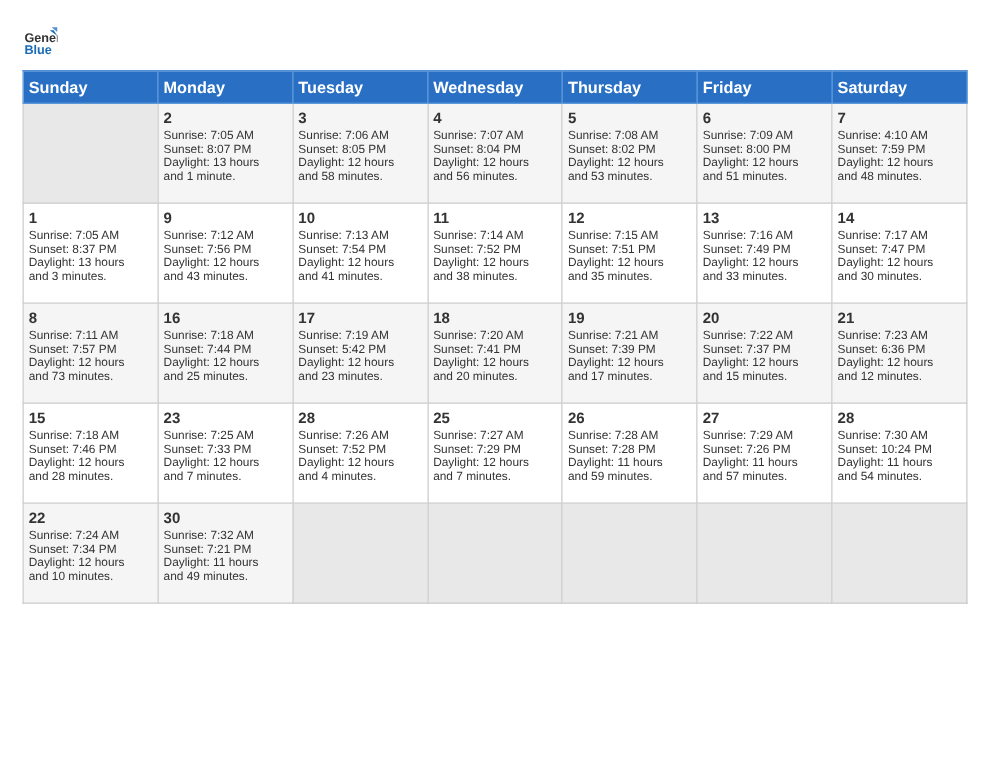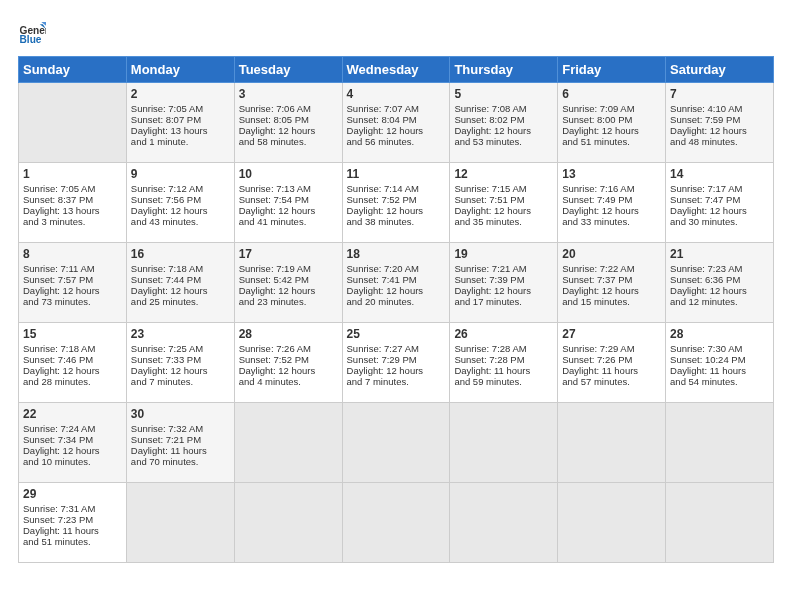"and 70 minutes." div { text: 70 -> 49 }
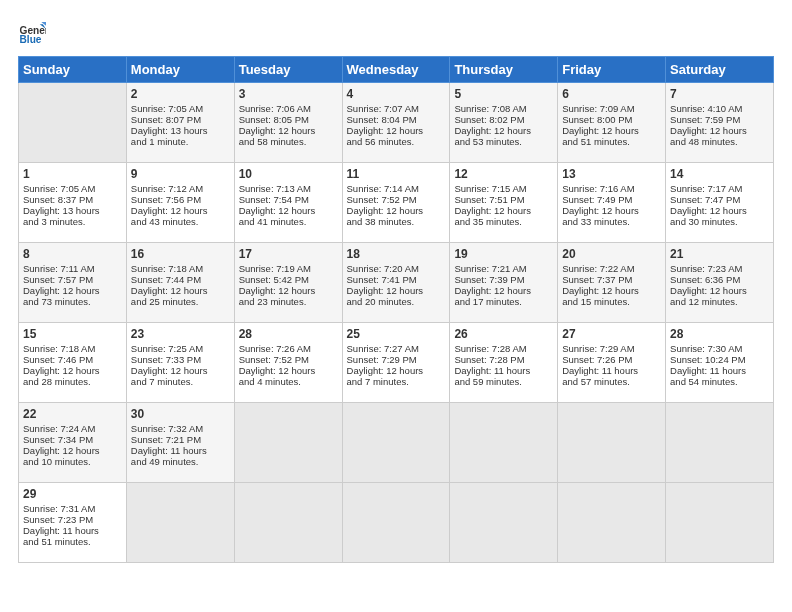"29" tr { html: <tr> <td> <span>29</span> <div>Sunrise: 7:31 AM</div> <div>Sunset: 7:23 PM</div> <div>Daylight: 11 hours</div> <div>and 51 minutes.</div> </td> <td></td> <td></td> <td></td> <td></td> <td></td> <td></td> </tr> -> none }
